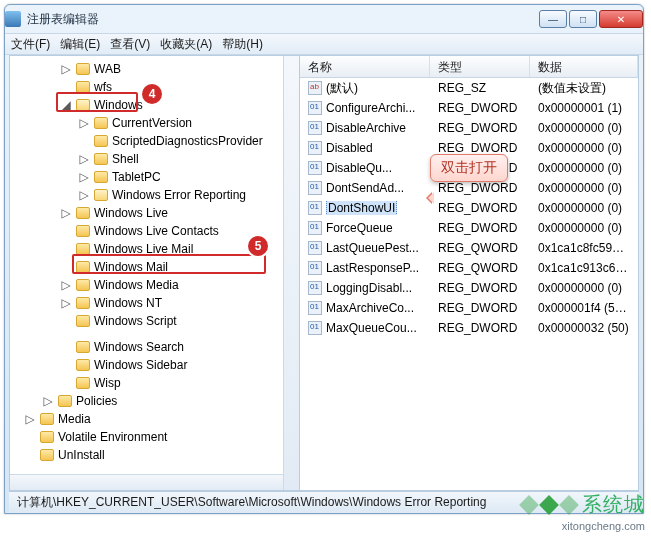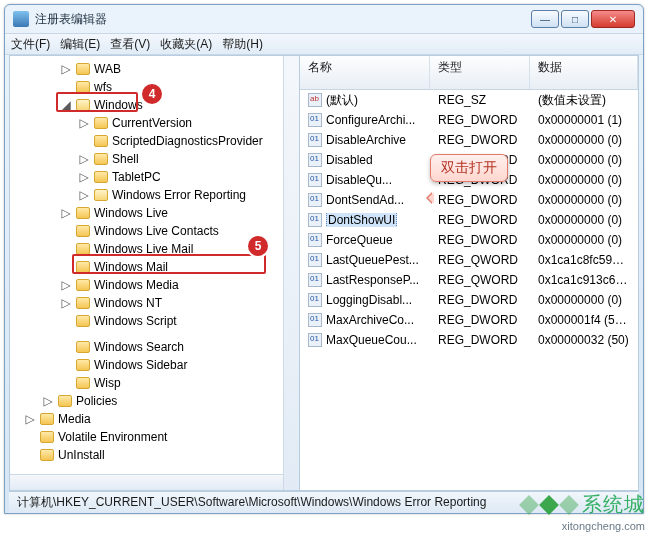"注册表编辑器" .titlebar { padding: 0 8px -> 0 0 }
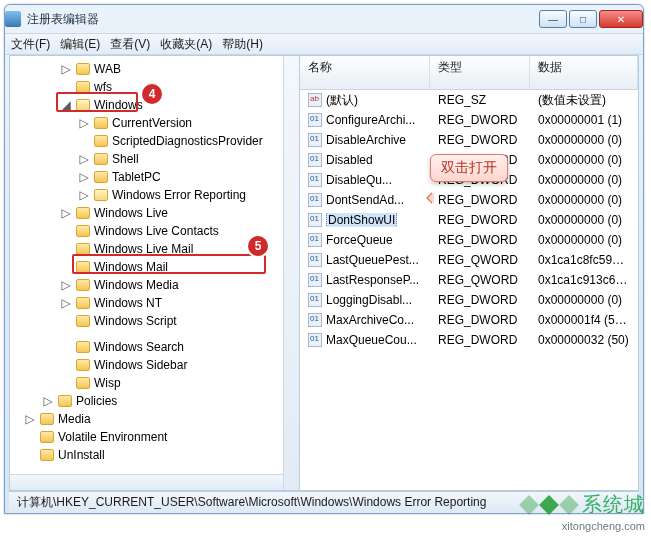"名称" .list-header { height: 34px -> 22px }
